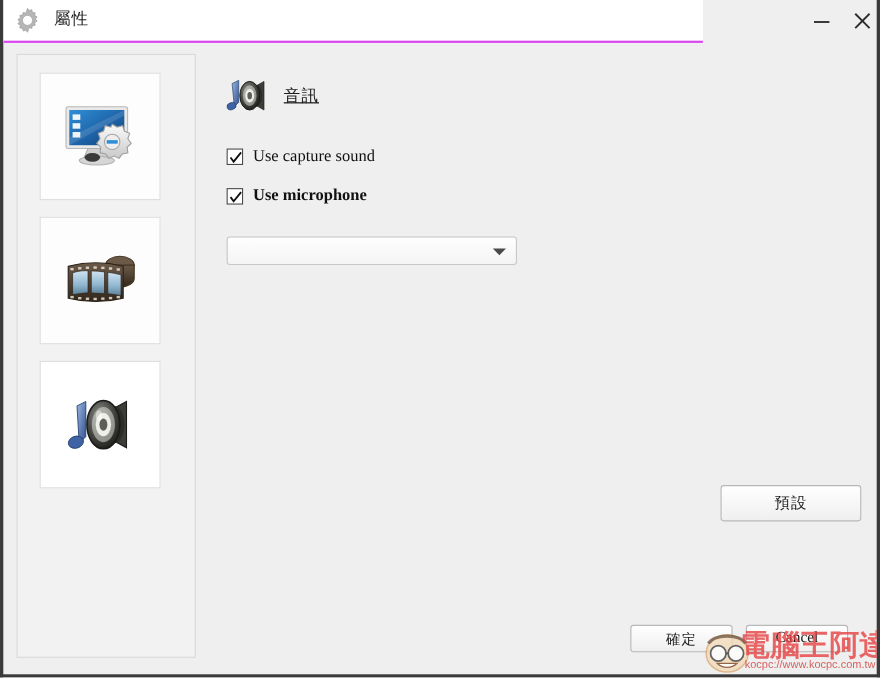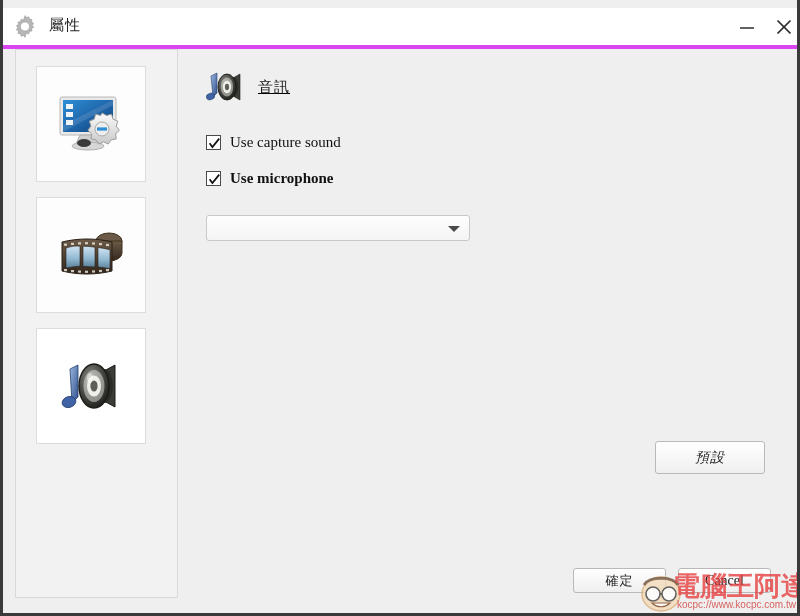"屬性" #titlebar { border-bottom: 4px solid #d946ef -> 2px solid #d946ef; margin-top: 8px -> none; width: 794px -> 636px }
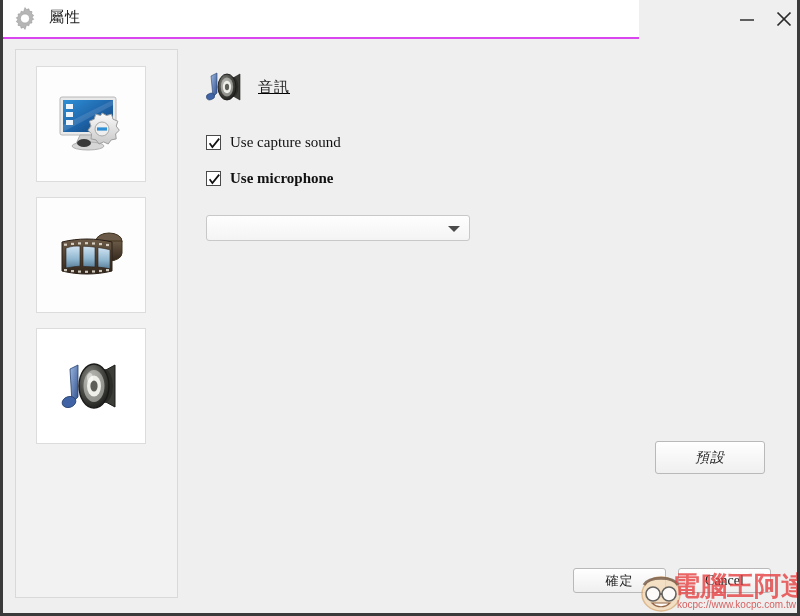"預設" #btn-default { font-style: italic -> none; width: 110px -> 128px }
